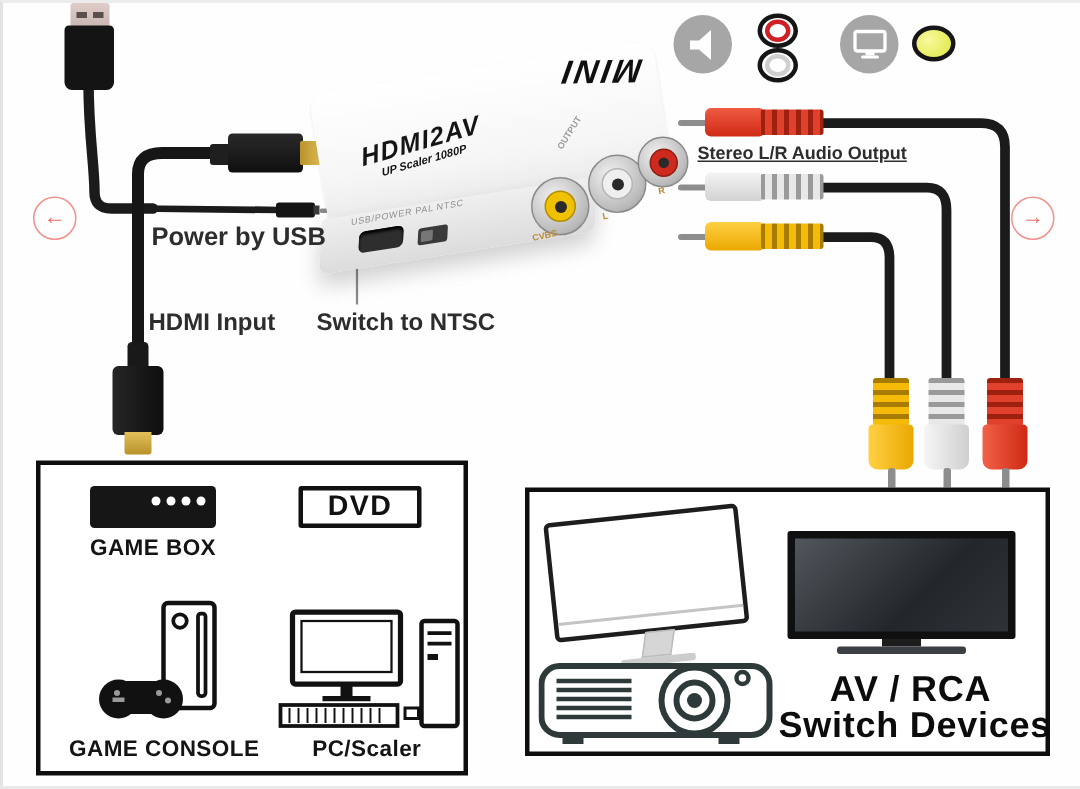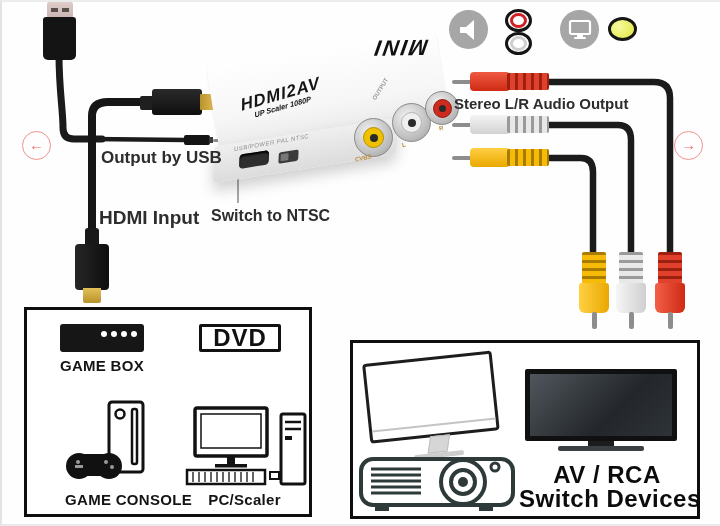"Stereo L/R Audio Output" div.abs { font-size: 15px -> 12px; left: 452px -> 463px; text-decoration: none -> underline }
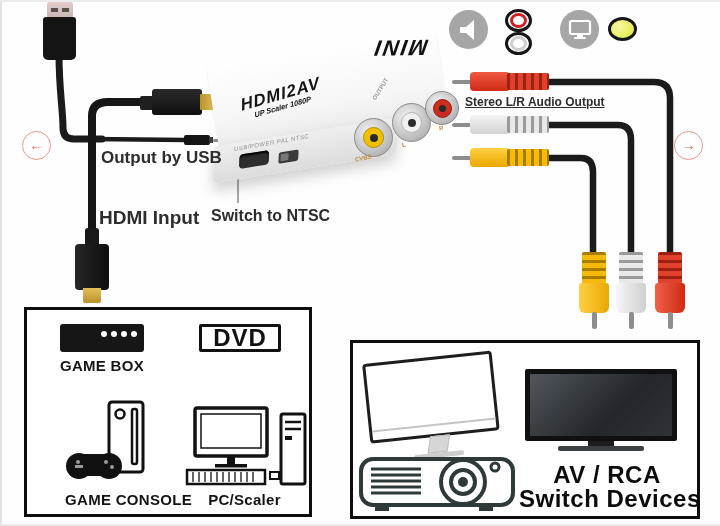"Output by USB" div.abs { text: Output -> Power }
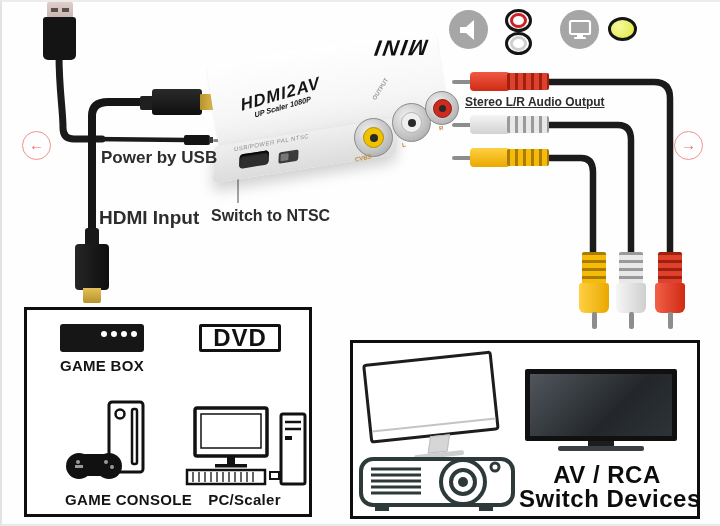"HDMI Input" div.abs { font-size: 19px -> 16px }
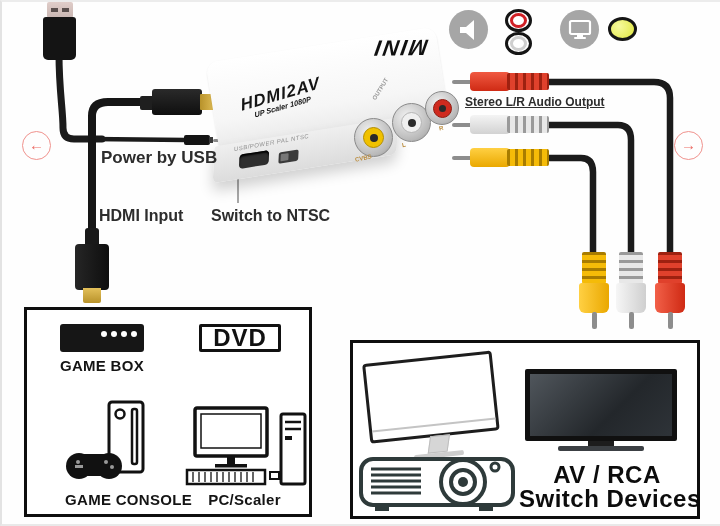"DVD" .dvd-badge { font-size: 24px -> 19px }
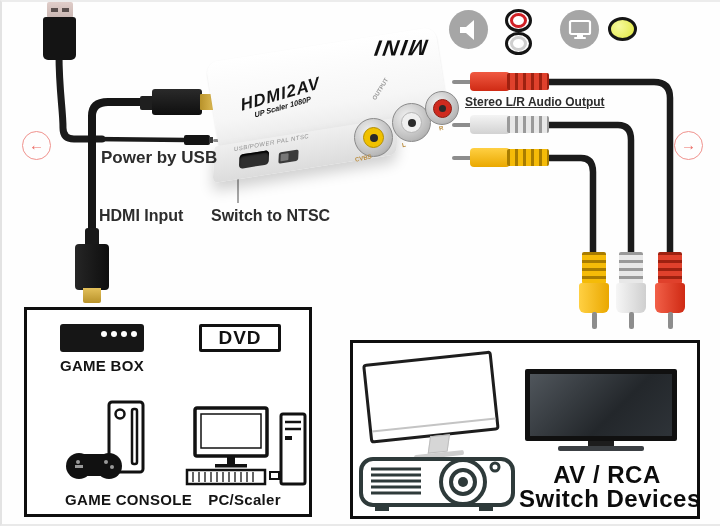"AV / RCA" div.abs { top: 338px -> 323px }
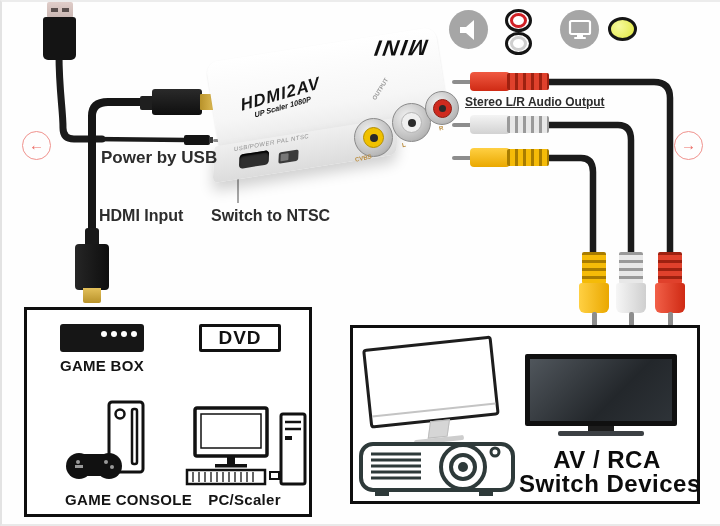"GAME CONSOLE" div.abs { text-align: right -> none }
